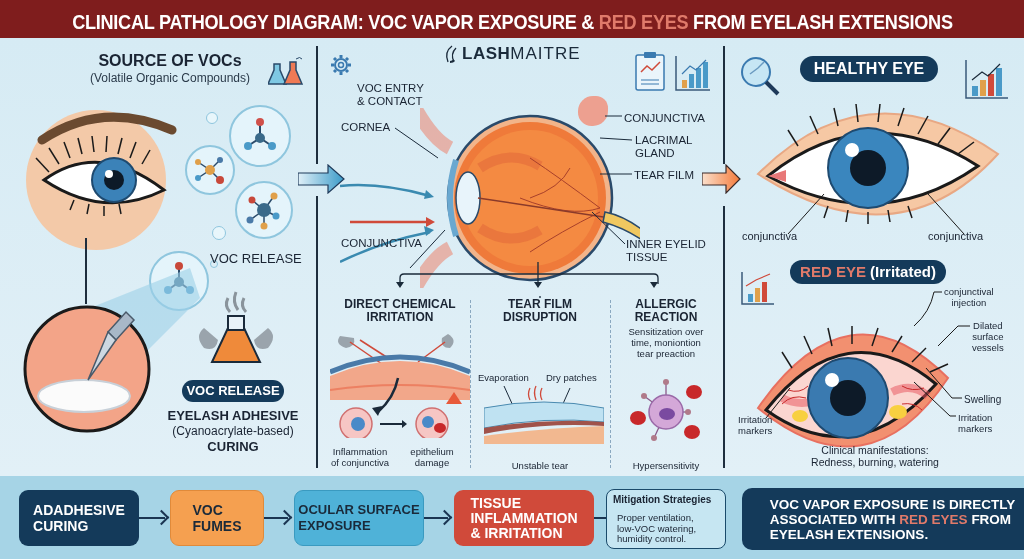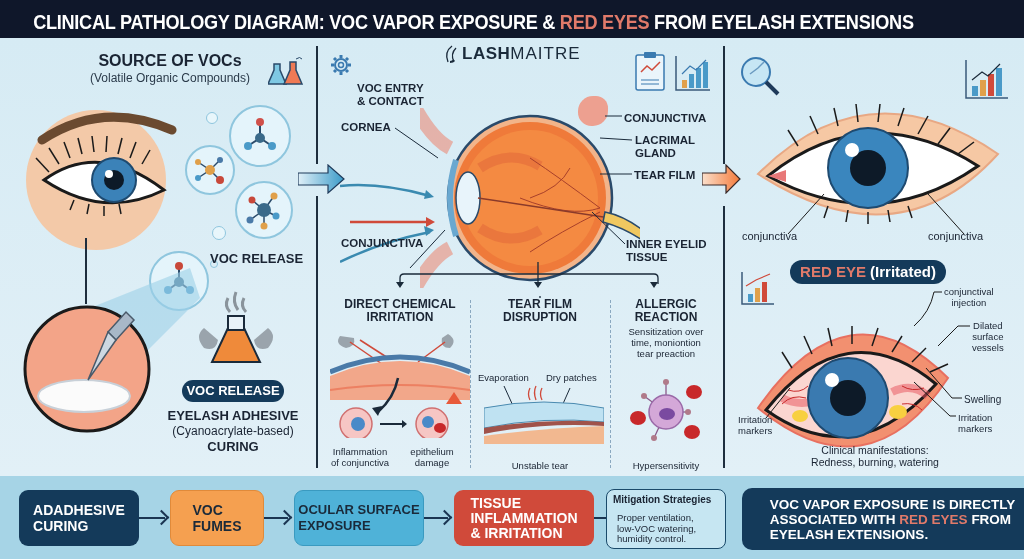"CLINICAL PATHOLOGY DIAGRAM: VOC VAPOR" .title-bar { background: #0f172a -> #7f1d1d; justify-content: none -> center }
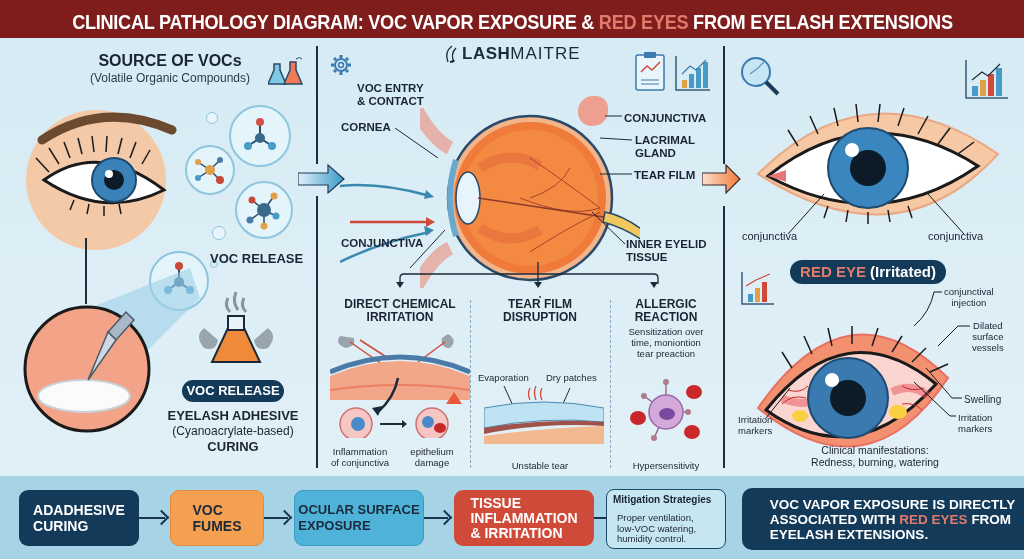"HEALTHY EYE" div.abs { html: none -> <div>HEALTHY EYE</div> }
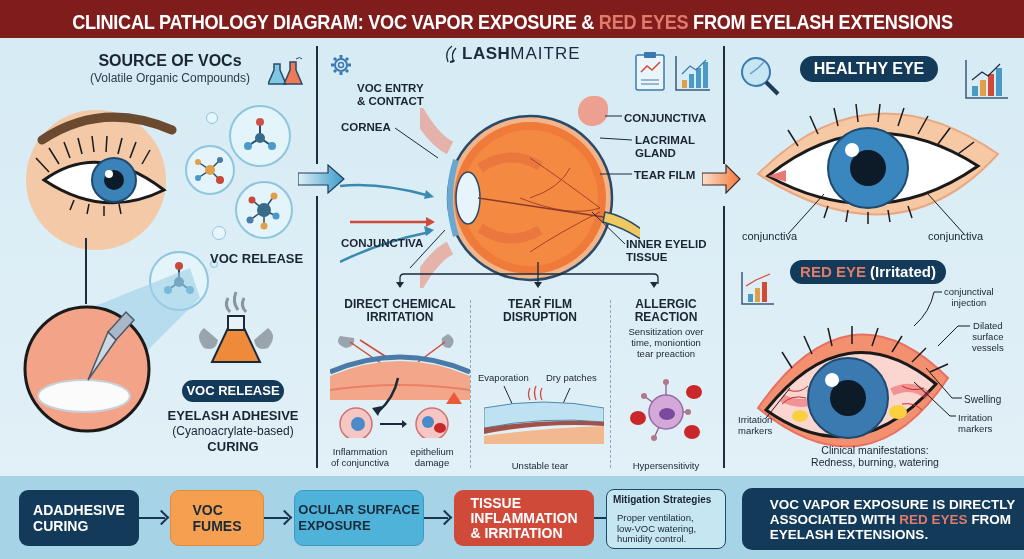"VOC ENTRY" .label { font-weight: 700 -> 400 }
